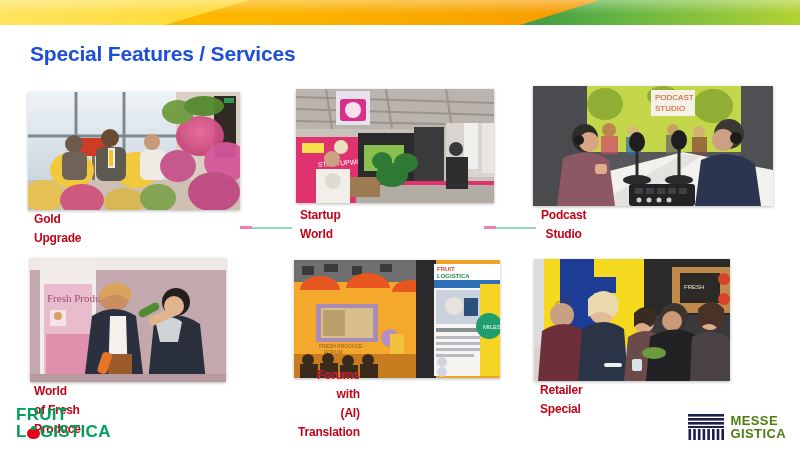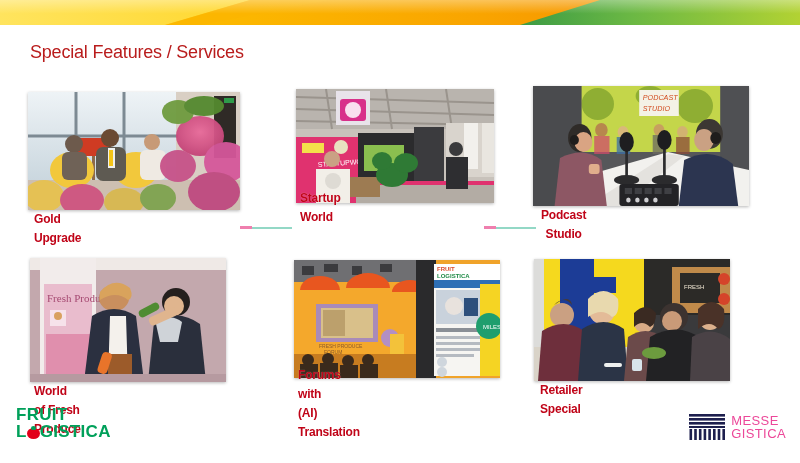"Special Features / Services" #page-title { color: #b91c1c -> #1d4ed8; font-size: 18px -> 21px; font-weight: normal -> bold }
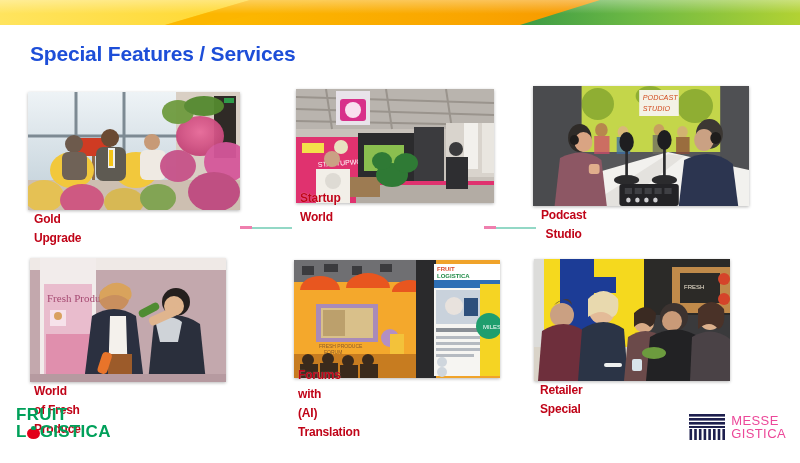"PODCAST" #tile-podcast-studio .tile-photo { font-style: italic -> none; width: 216px -> 240px }
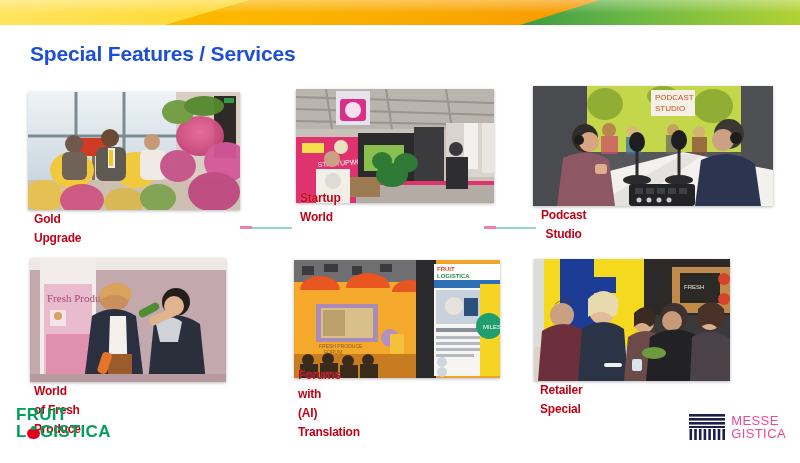"Startup World" #tile-startup-world .tile-label { top: 100px -> 117px }
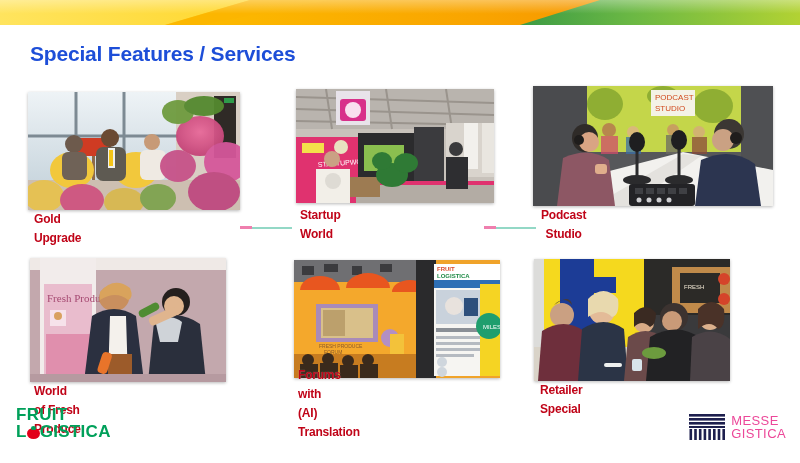"Forums with" #tile-forums-translation .tile-label { text-align: none -> right }
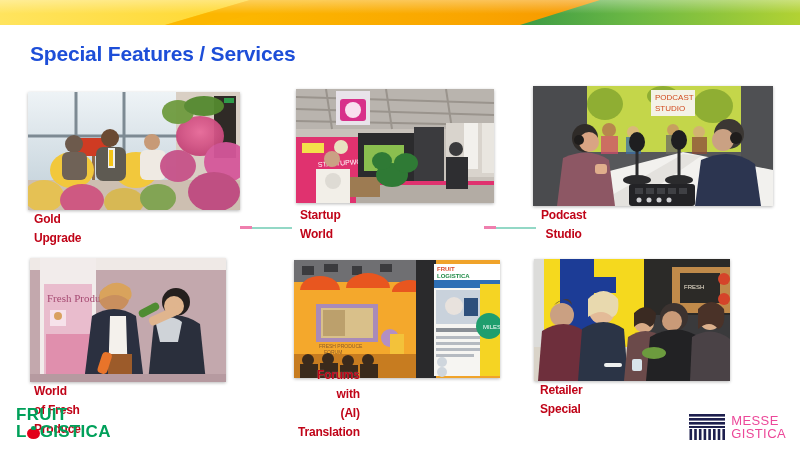"MESSE" #logo-messe-berlin .wordmark { color: #ec4899 -> #4d7c0f; font-weight: normal -> bold }
